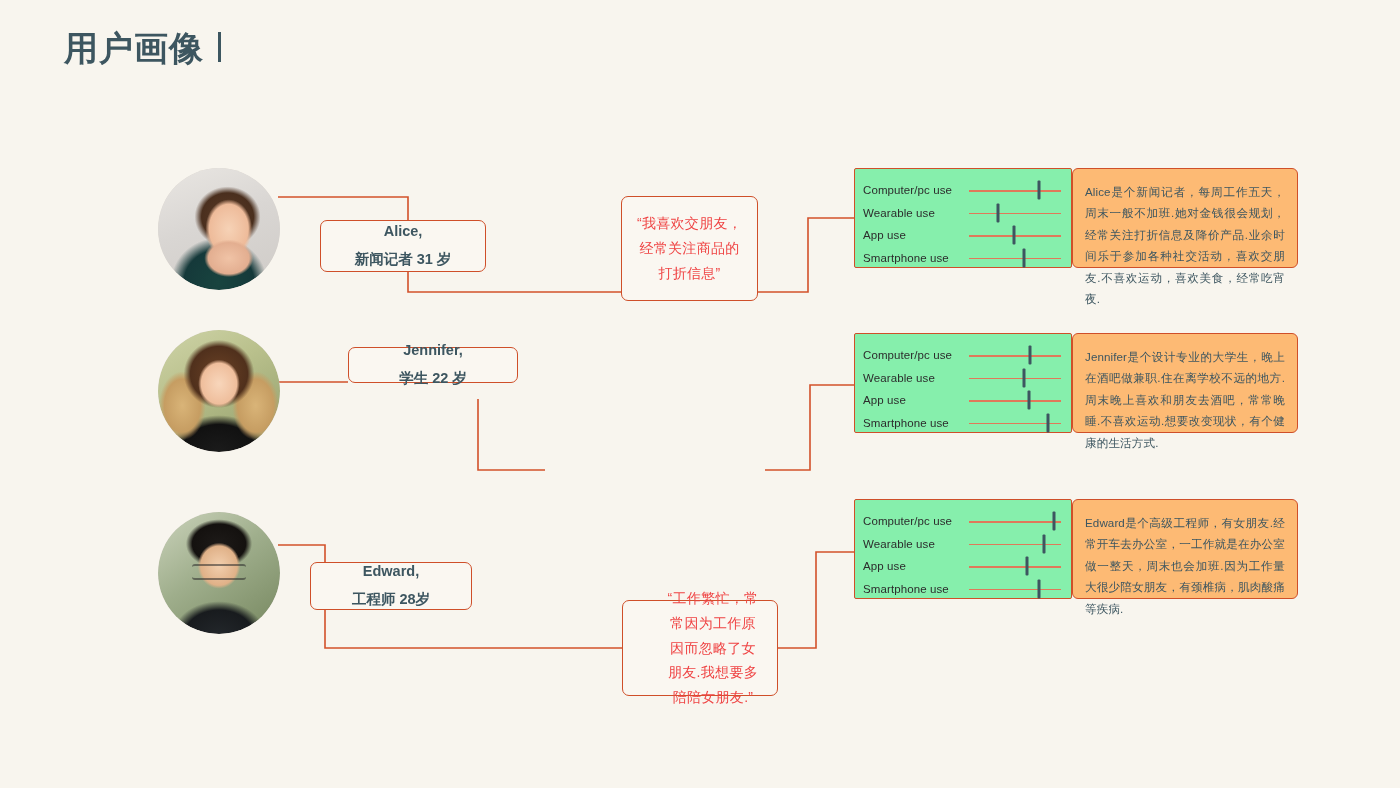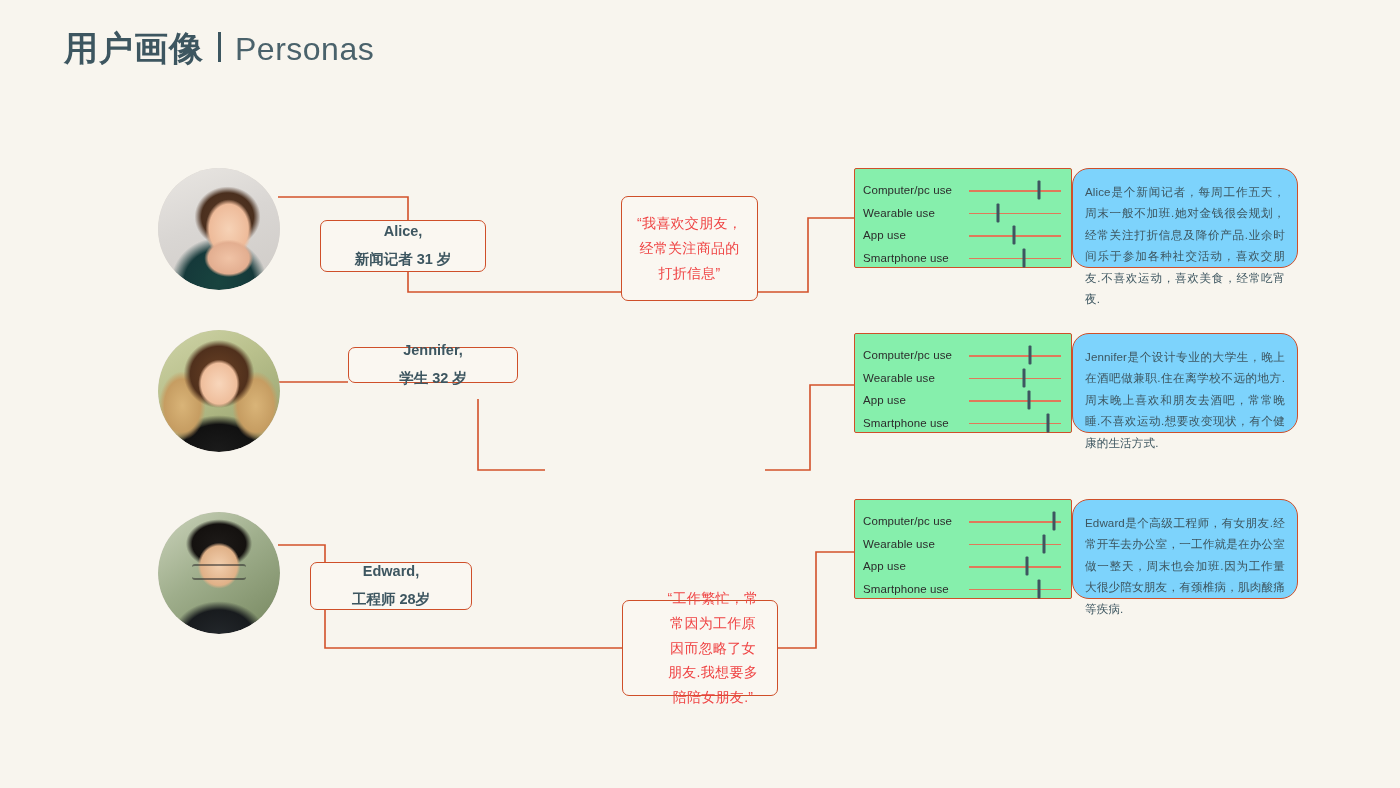"Personas" span { html: <span>Personas</span> -> none }
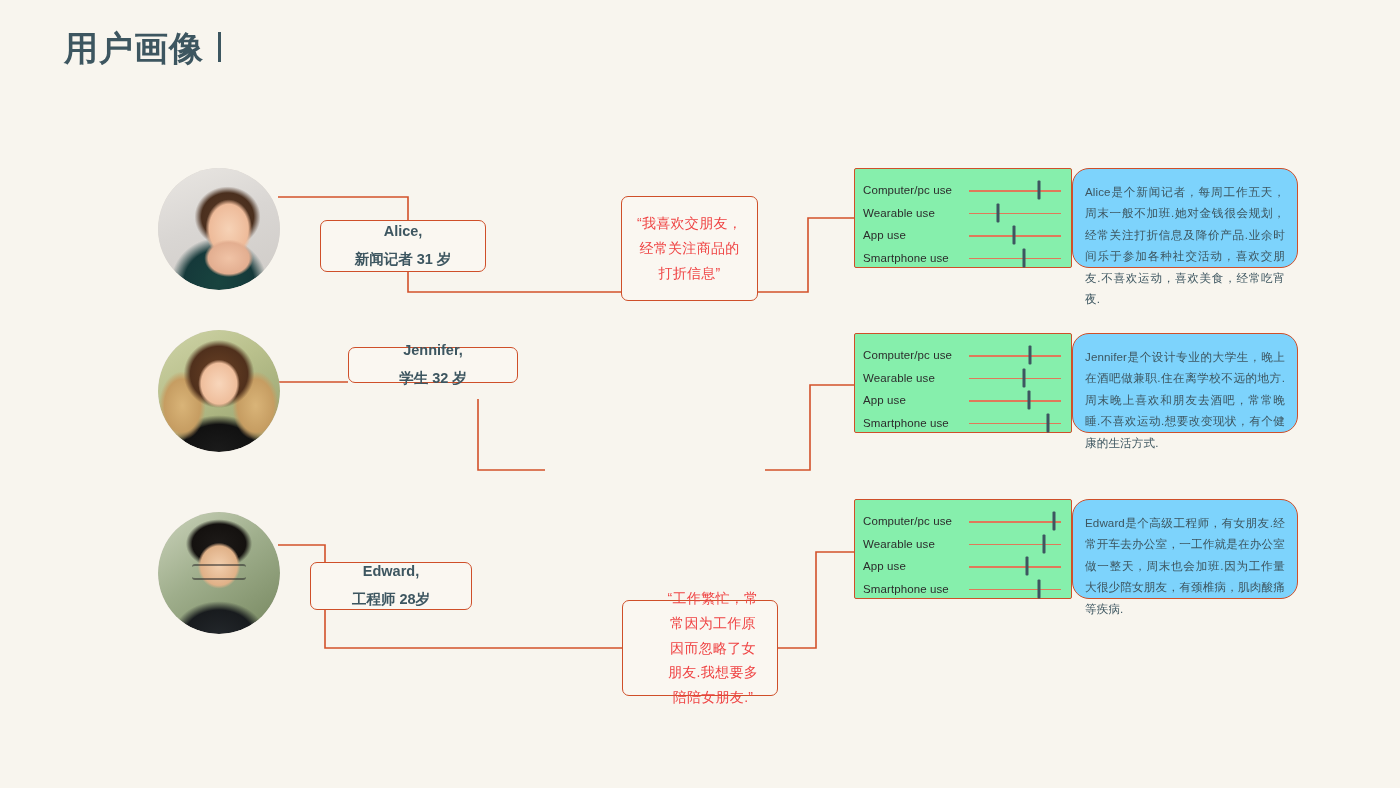"Alice是个新闻记者，每周工作五天，周末一般不加班.她对金钱很会规划，经常关注" .desc-panel { background: #7dd3fc -> #fdba74; border-radius: 17px -> 6px }
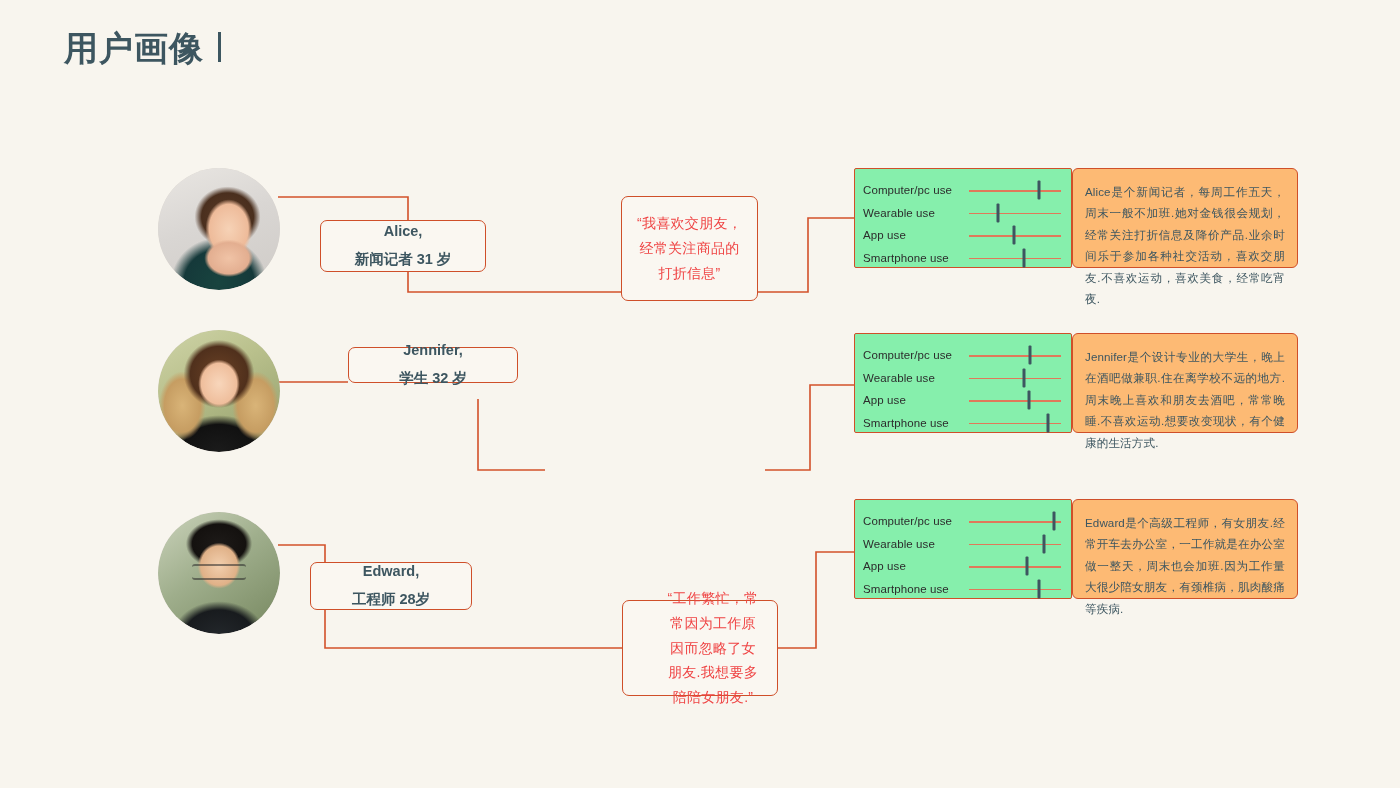"学生 32 岁" div.rl { text: 32 -> 22 }
